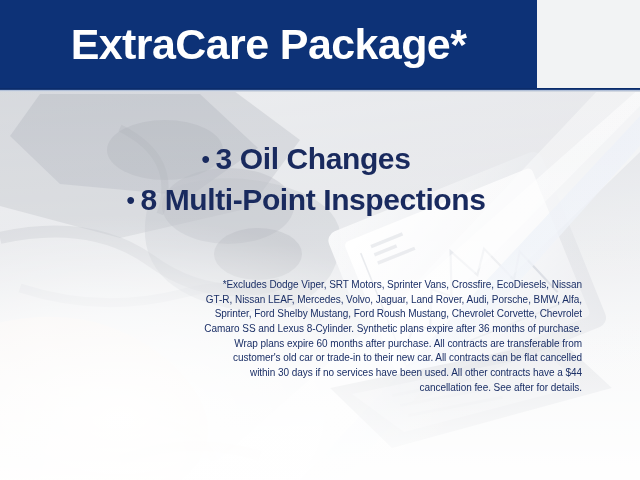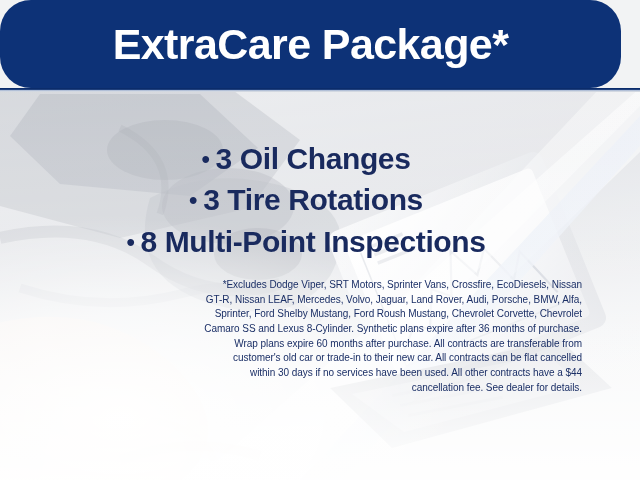"ExtraCare Package*" .header { border-radius: 31px -> none; width: 621px -> 537px }
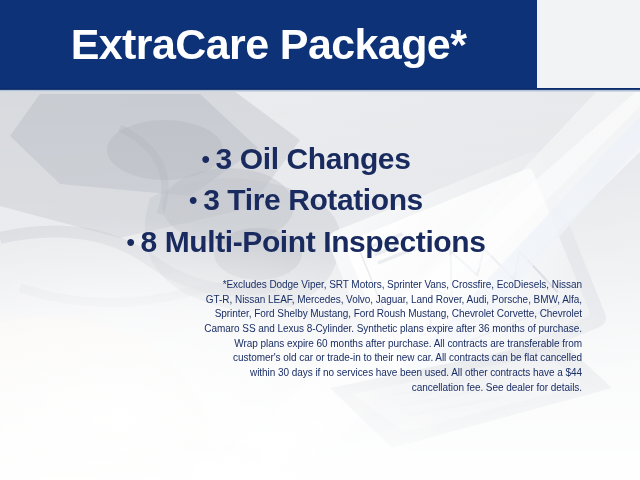"• 3 Tire Rotations" div.bullet-line { html: <div> <span>•</span><span>3 Tire Rotations</span> </div> -> none }
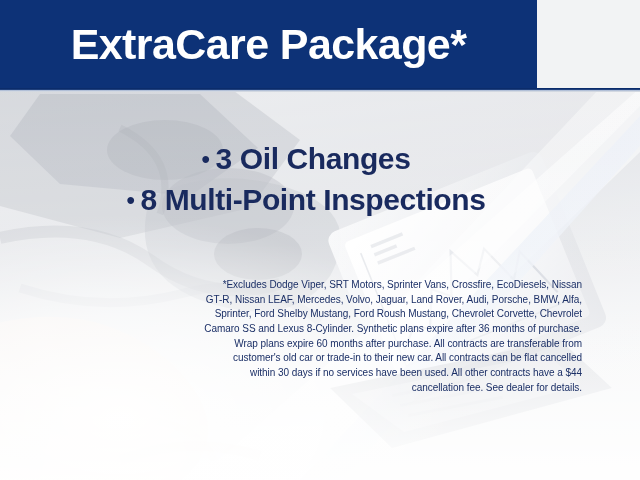"cancellation fee. See dealer for" div { text: dealer -> after }
